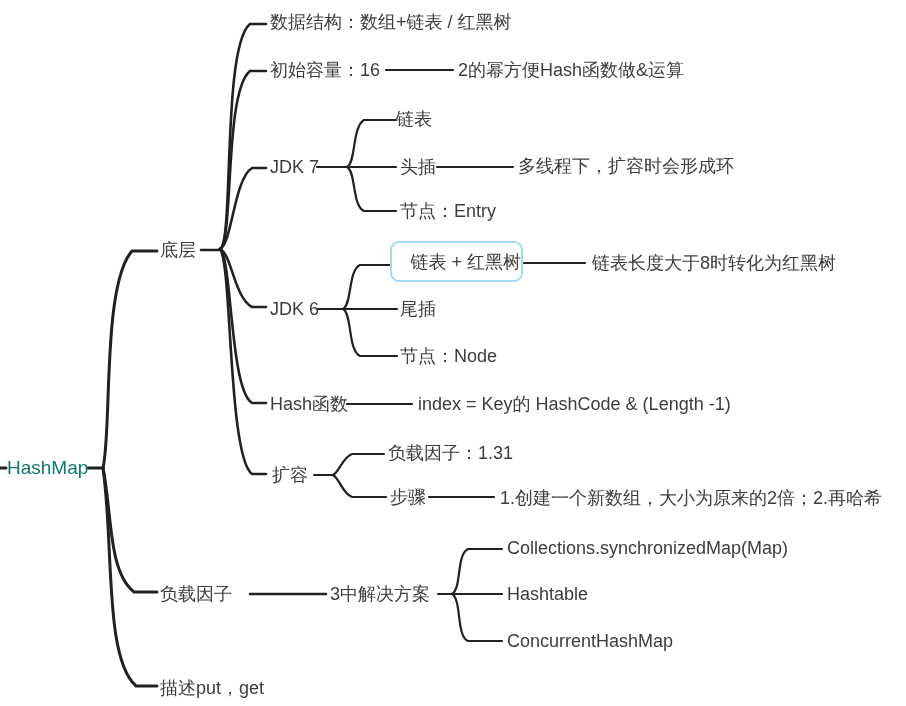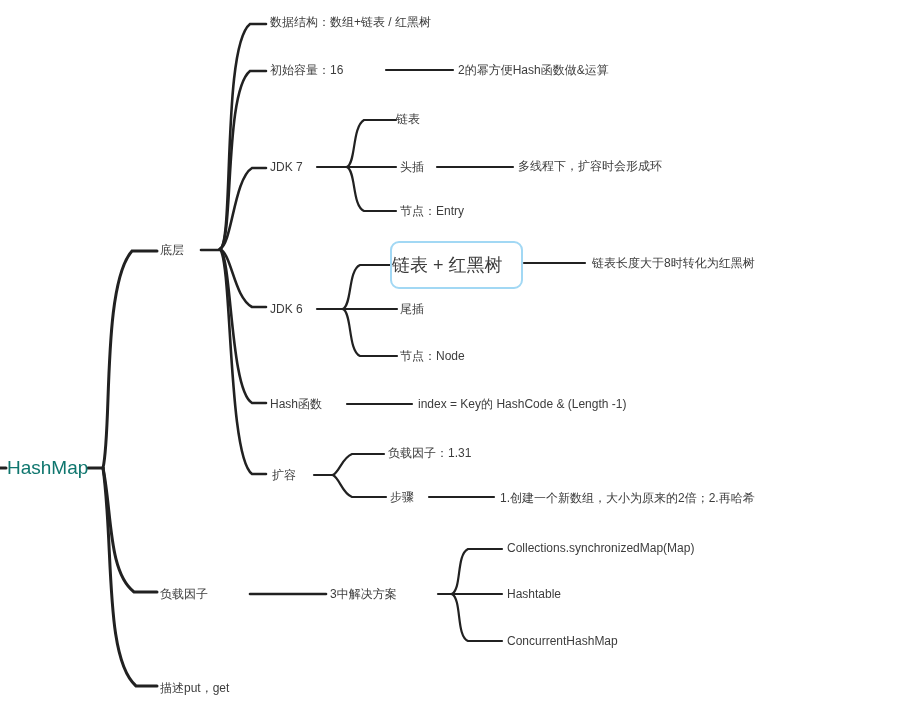"数据结构：数组+链表 / 红黑树" .label { font-size: 12px -> 18px }
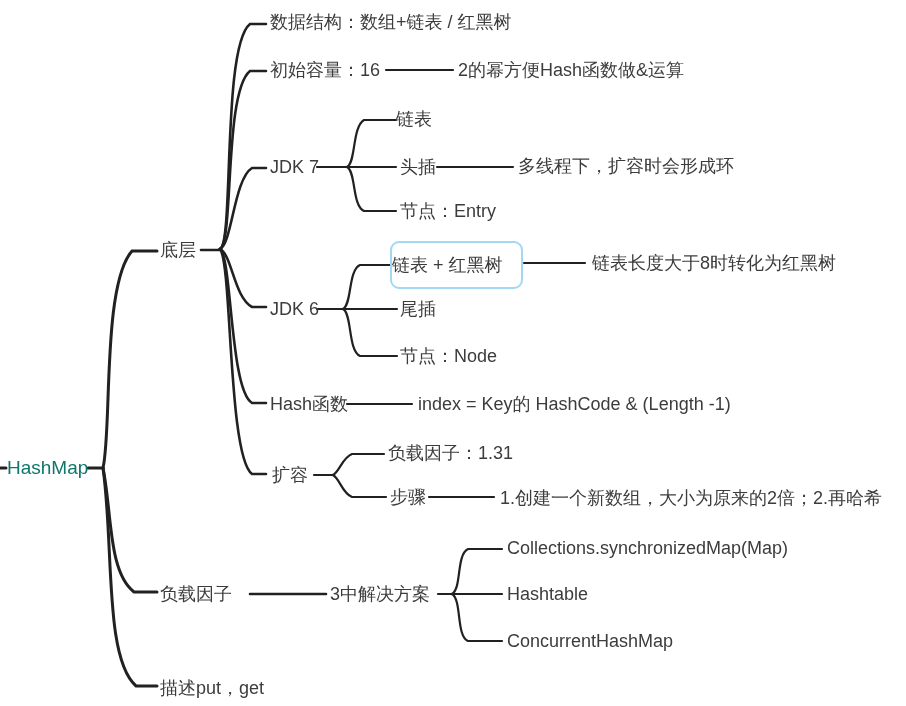"链表 + 红黑树" .boxnode { height: 48px -> 41px; justify-content: flex-start -> flex-end }
